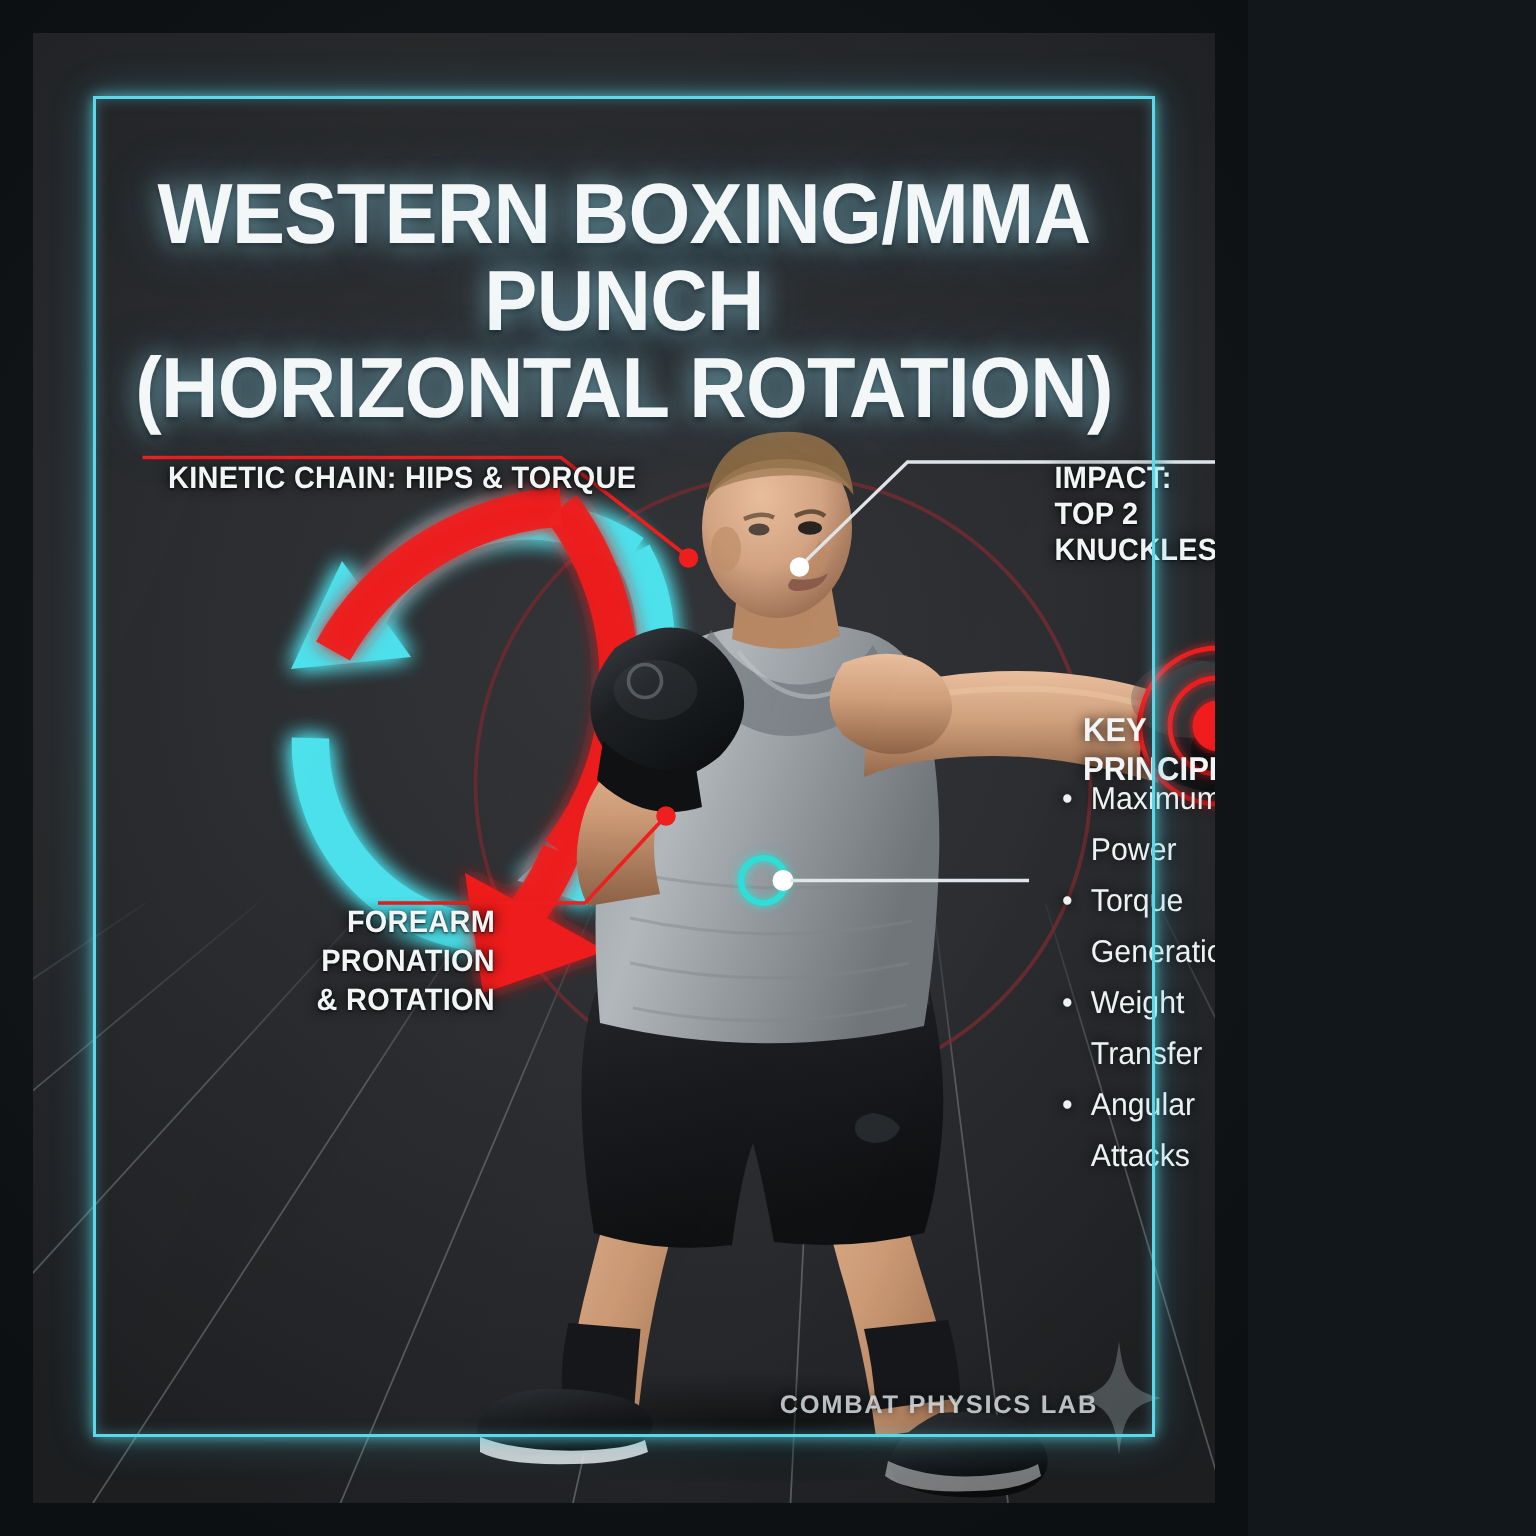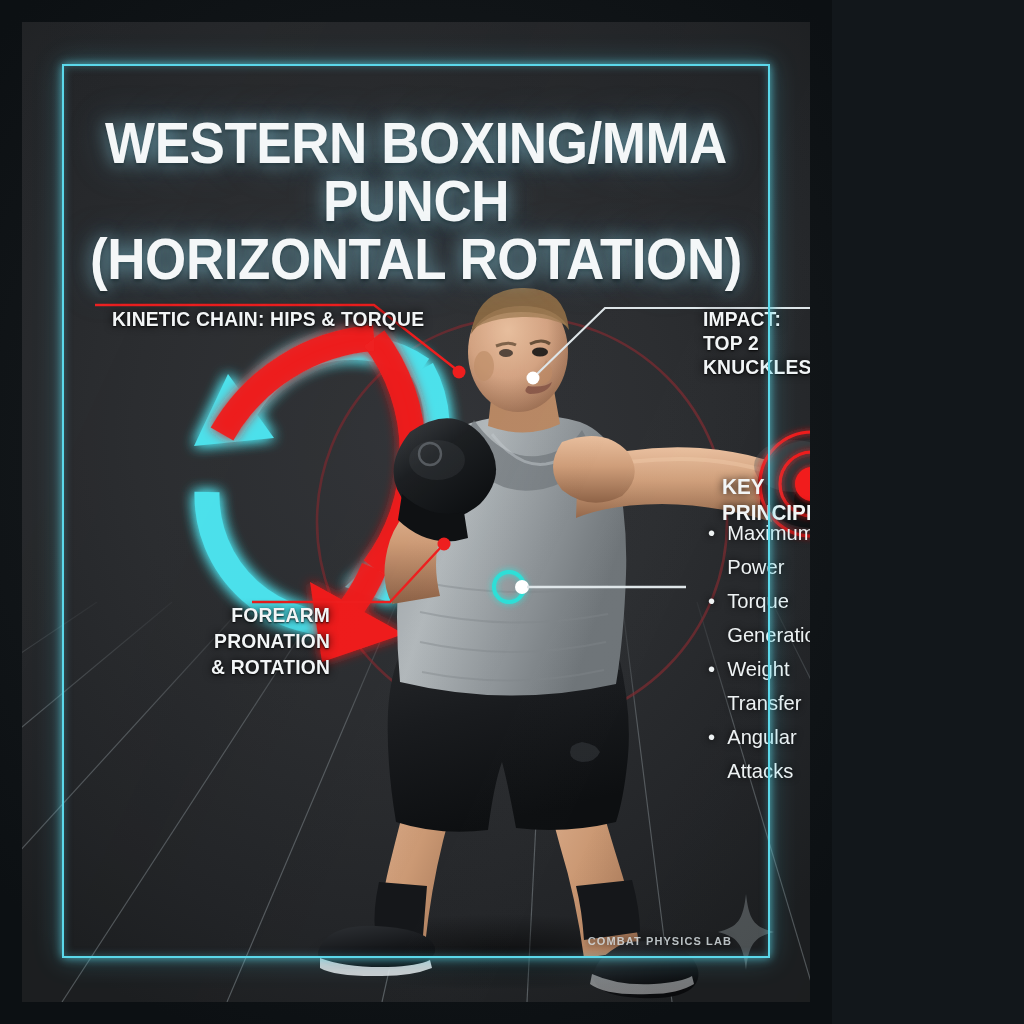"COMBAT PHYSICS LAB" .watermark { font-size: 11px -> 17px }
